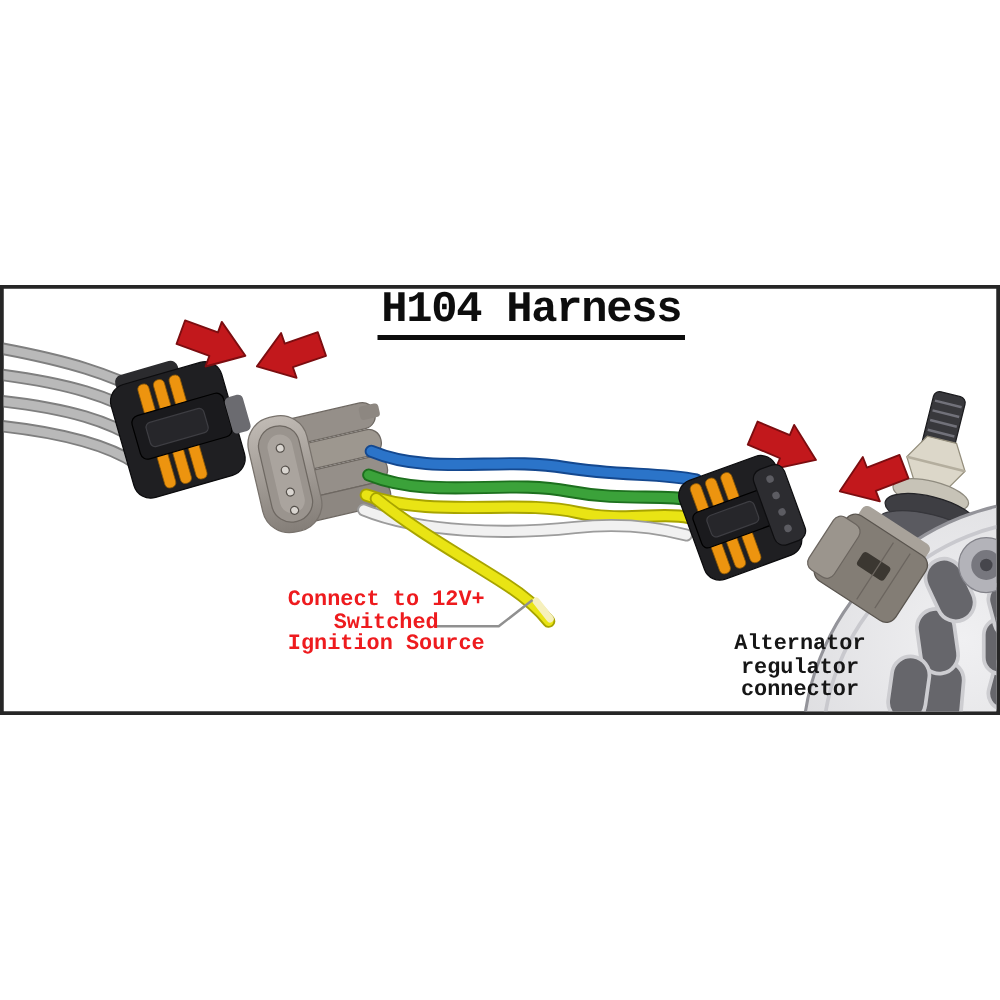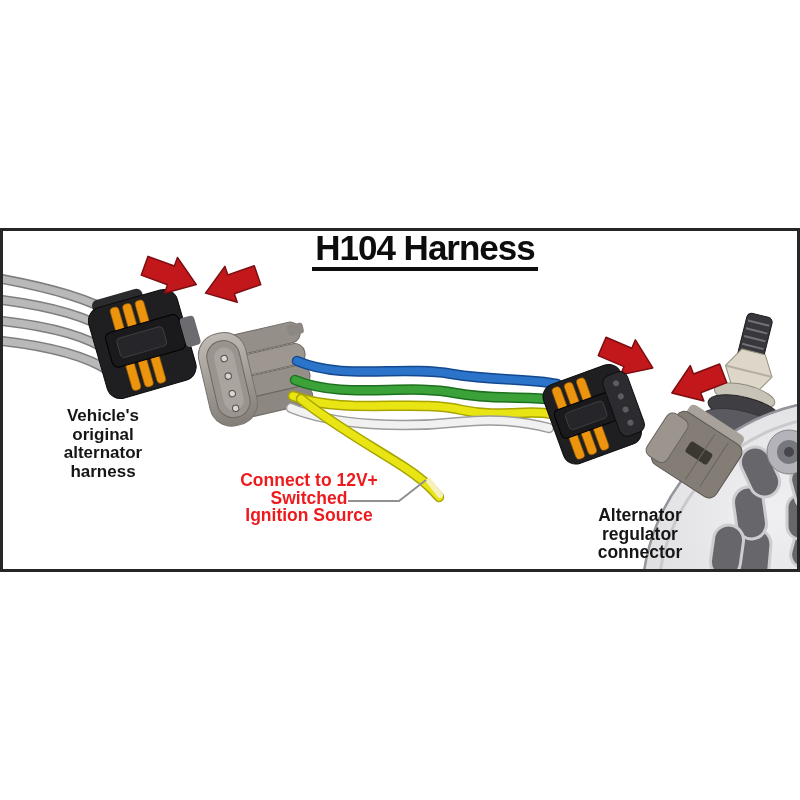"H104 Harness" .page { font-family: Liberation Sans, sans-serif -> Liberation Mono, monospace }
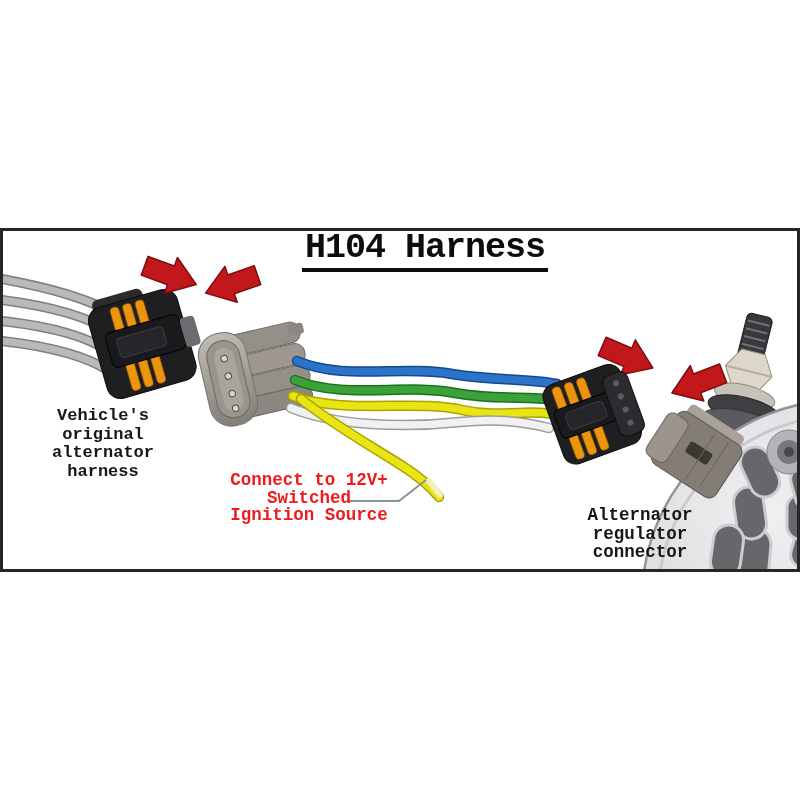"Vehicle's" div.lbl { html: <div>Vehicle's original alternator harness</div> -> none }
